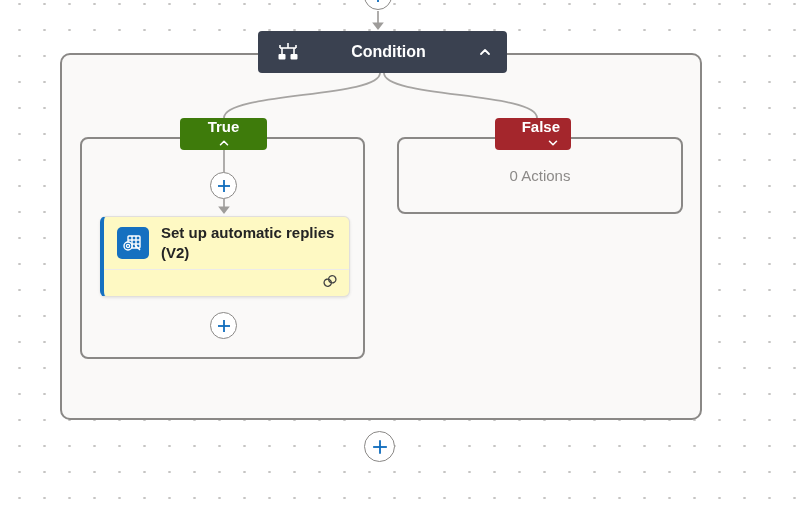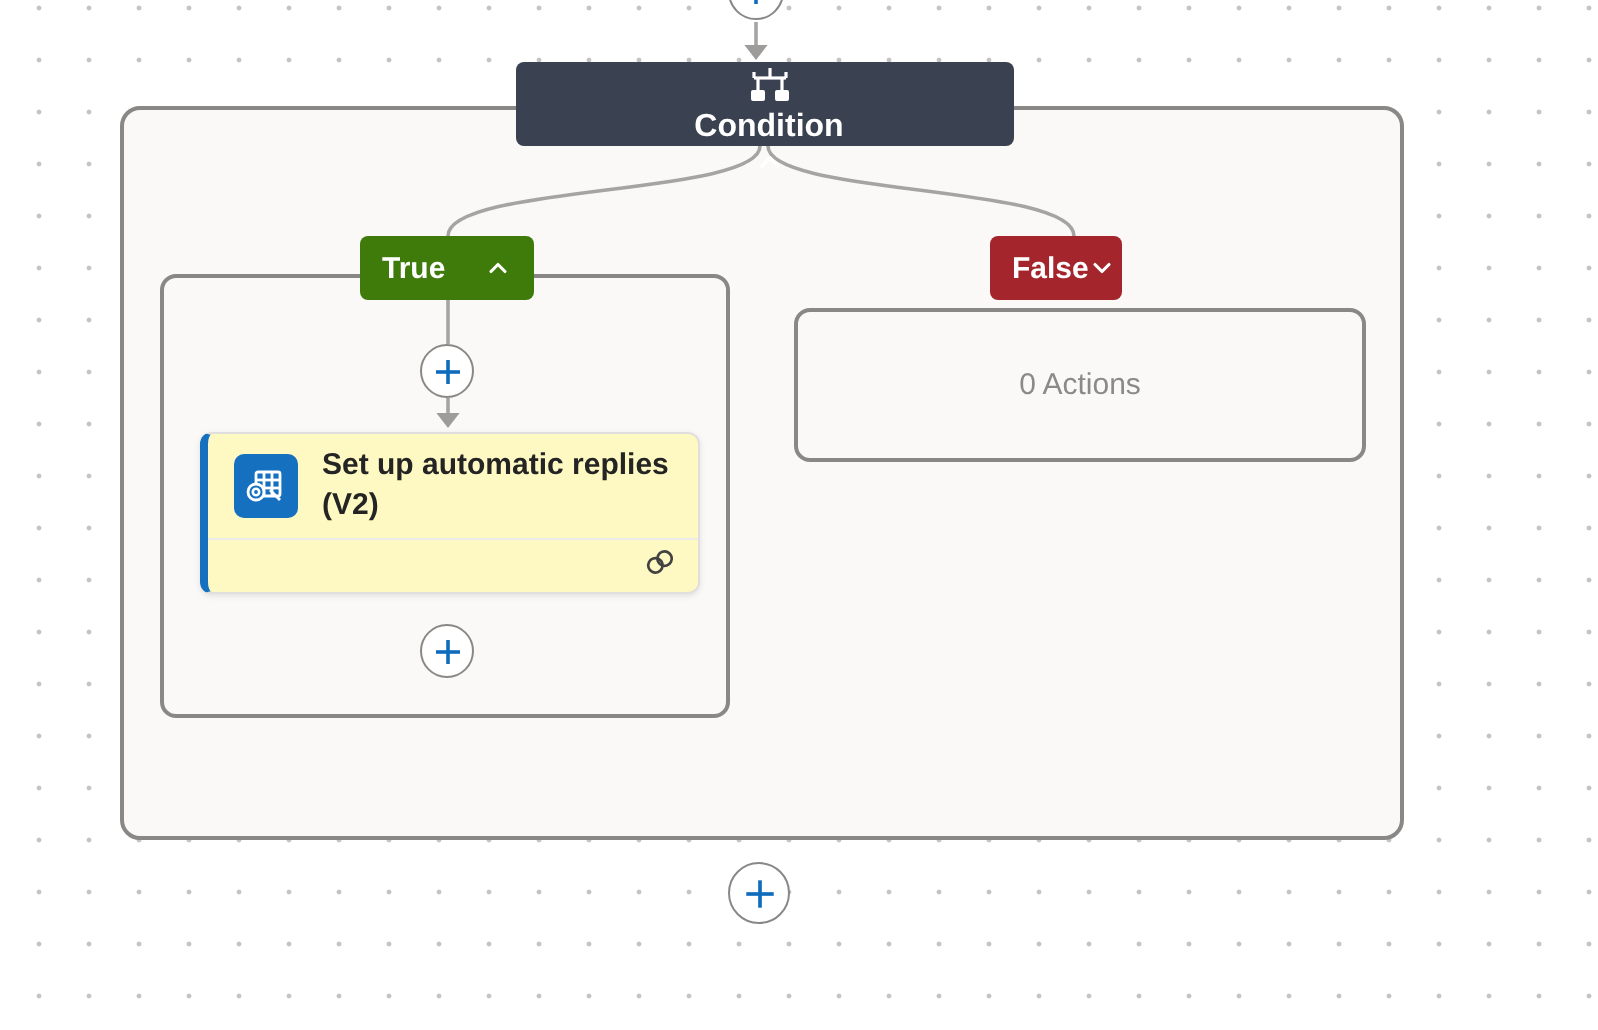"Condition" .condition-node { flex-direction: column -> none }
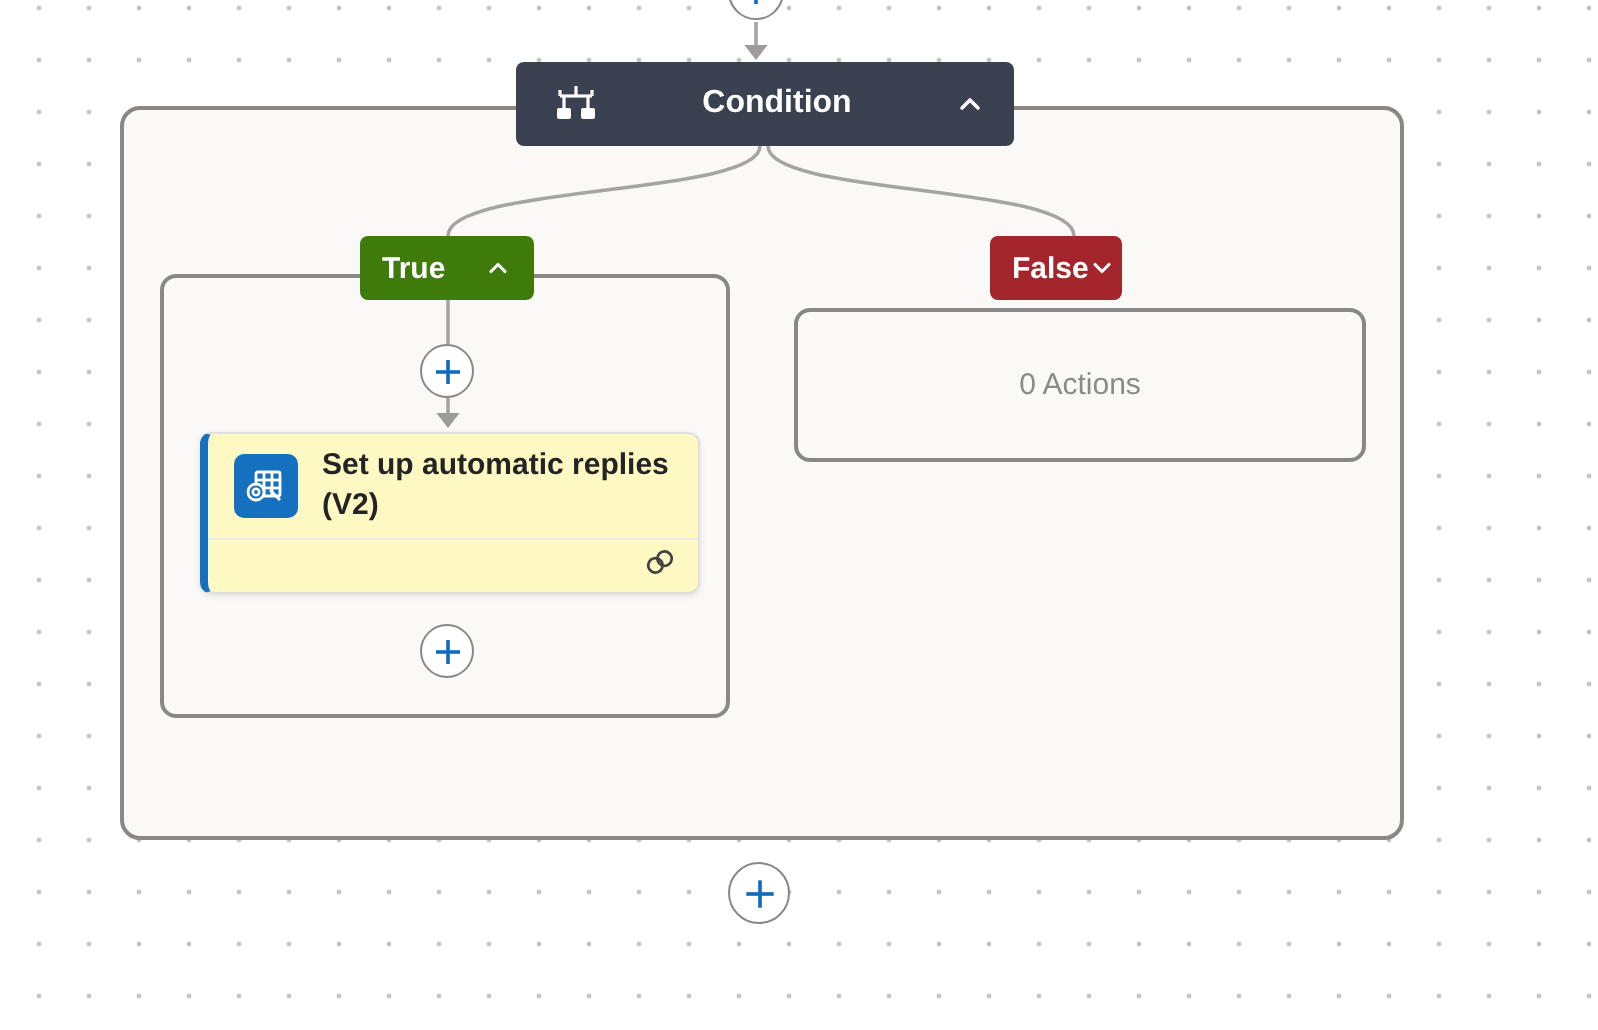"True" .badge { flex-direction: none -> column }
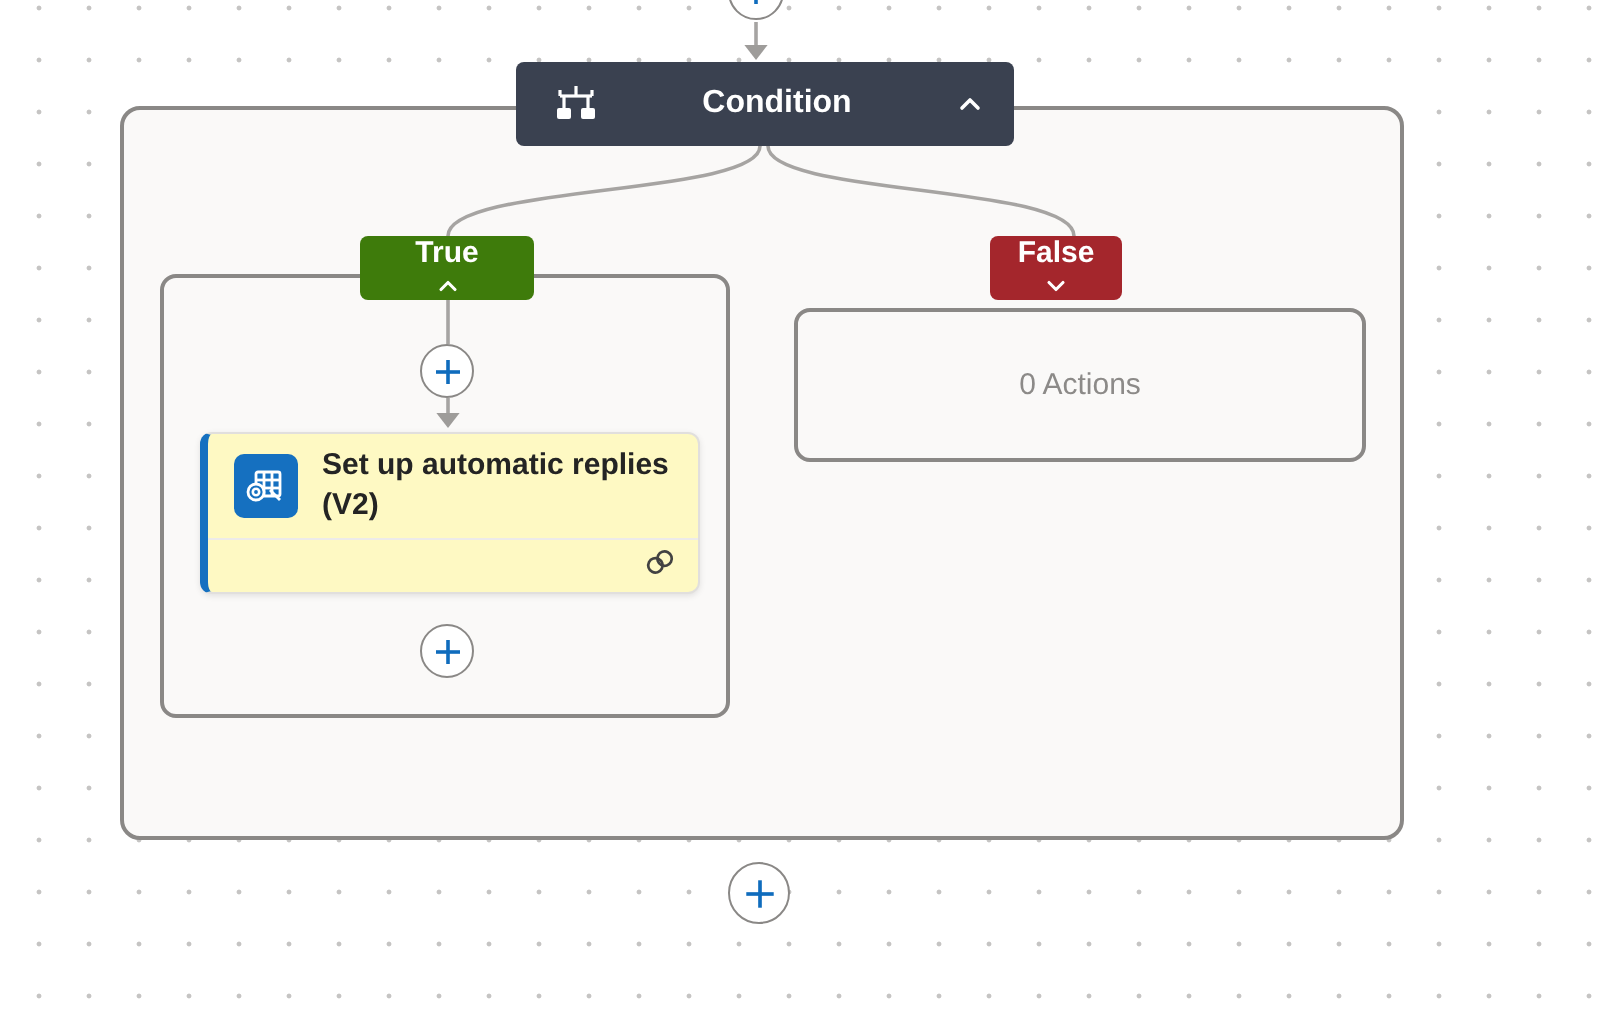"False" .badge.false-badge { align-items: none -> flex-end; width: 66px -> 76px }
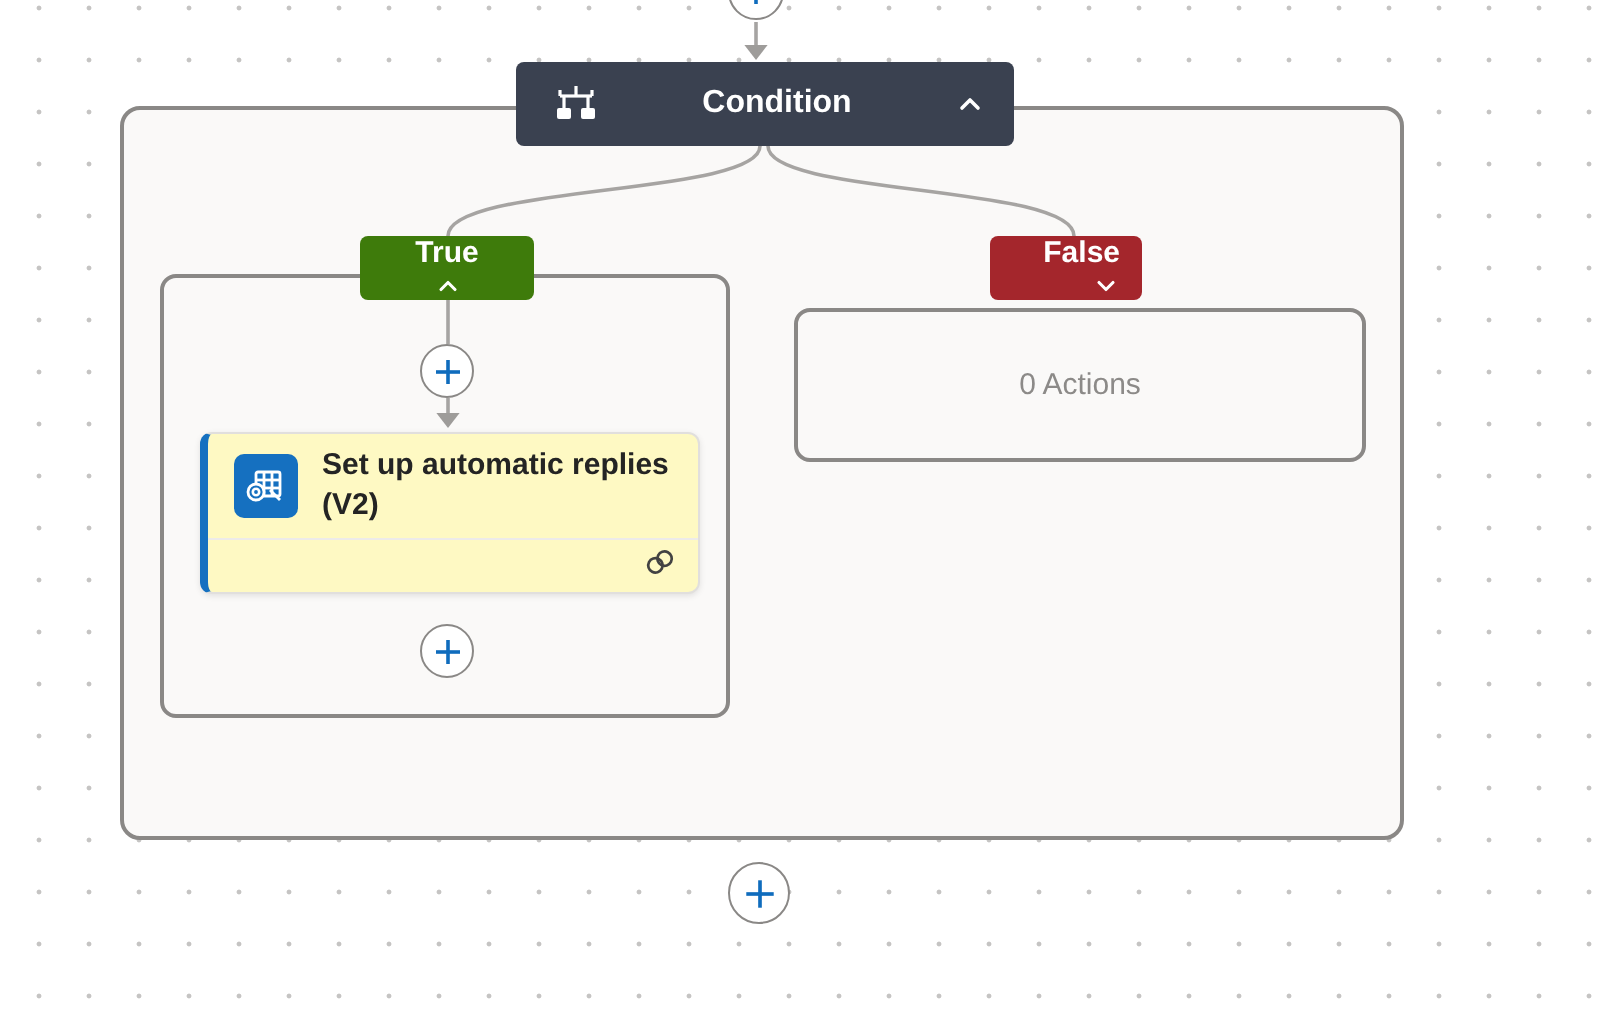"0 Actions" .scope.false-scope { top: 154px -> 137px }
